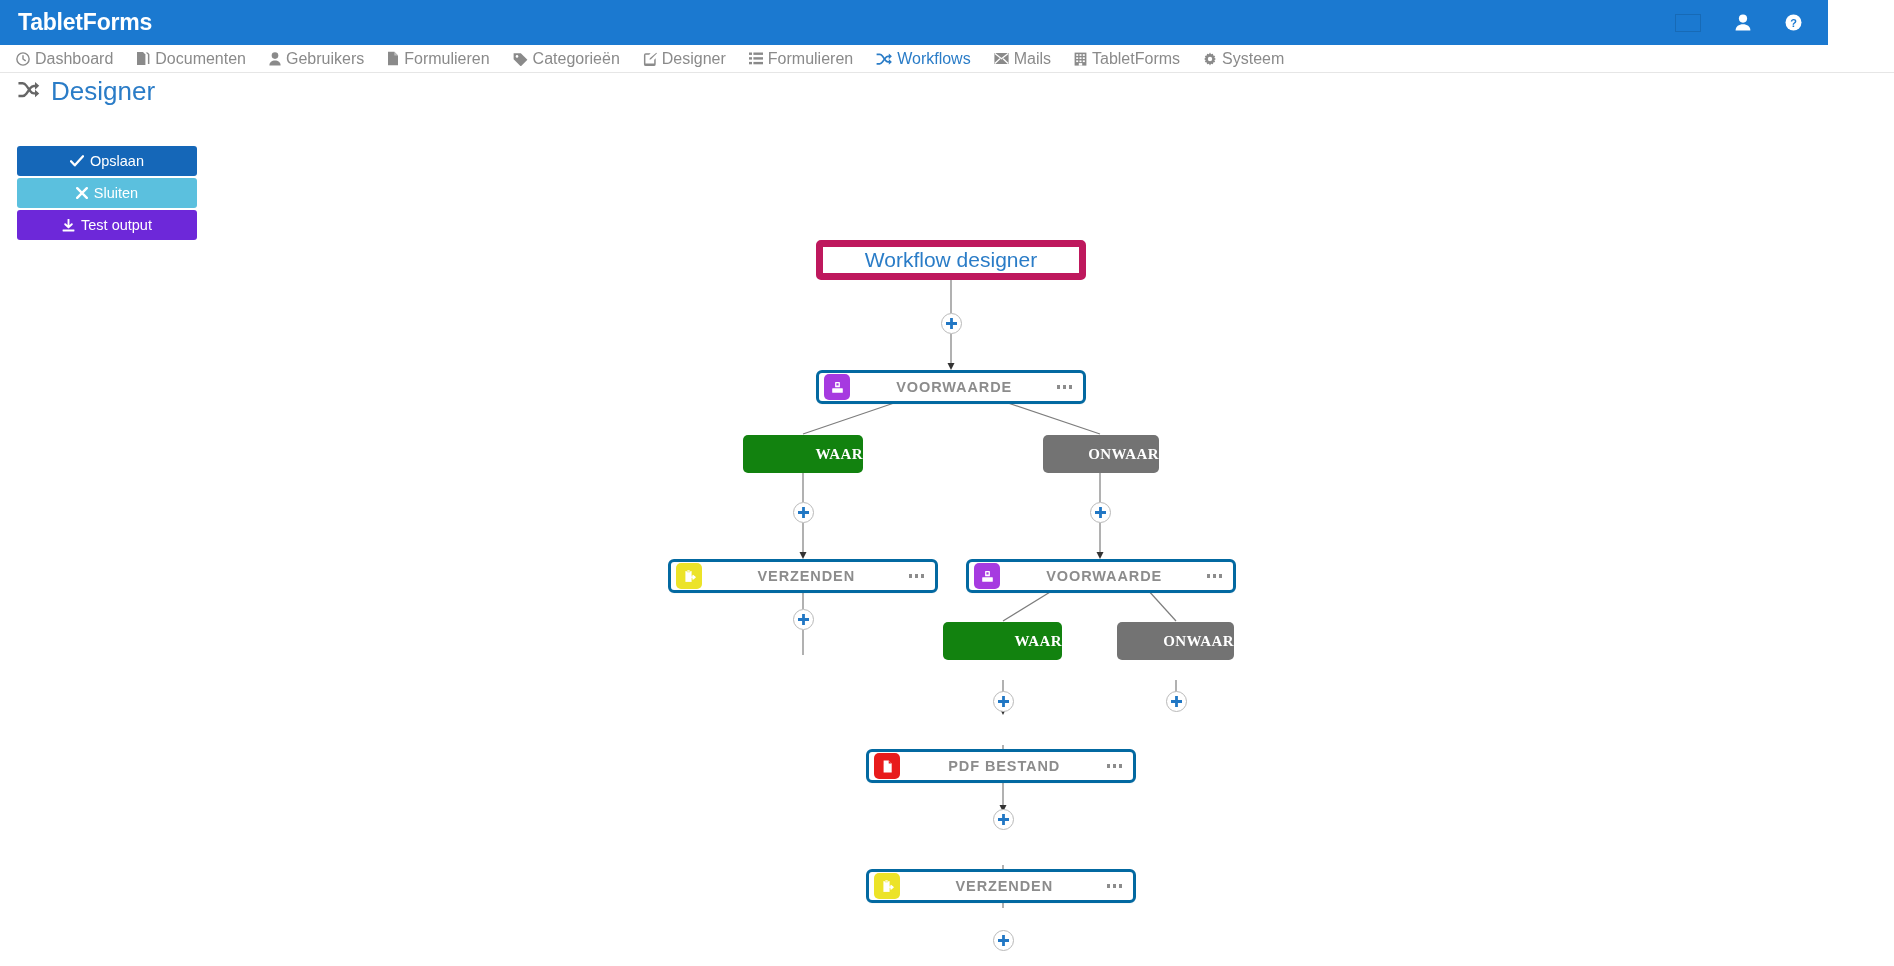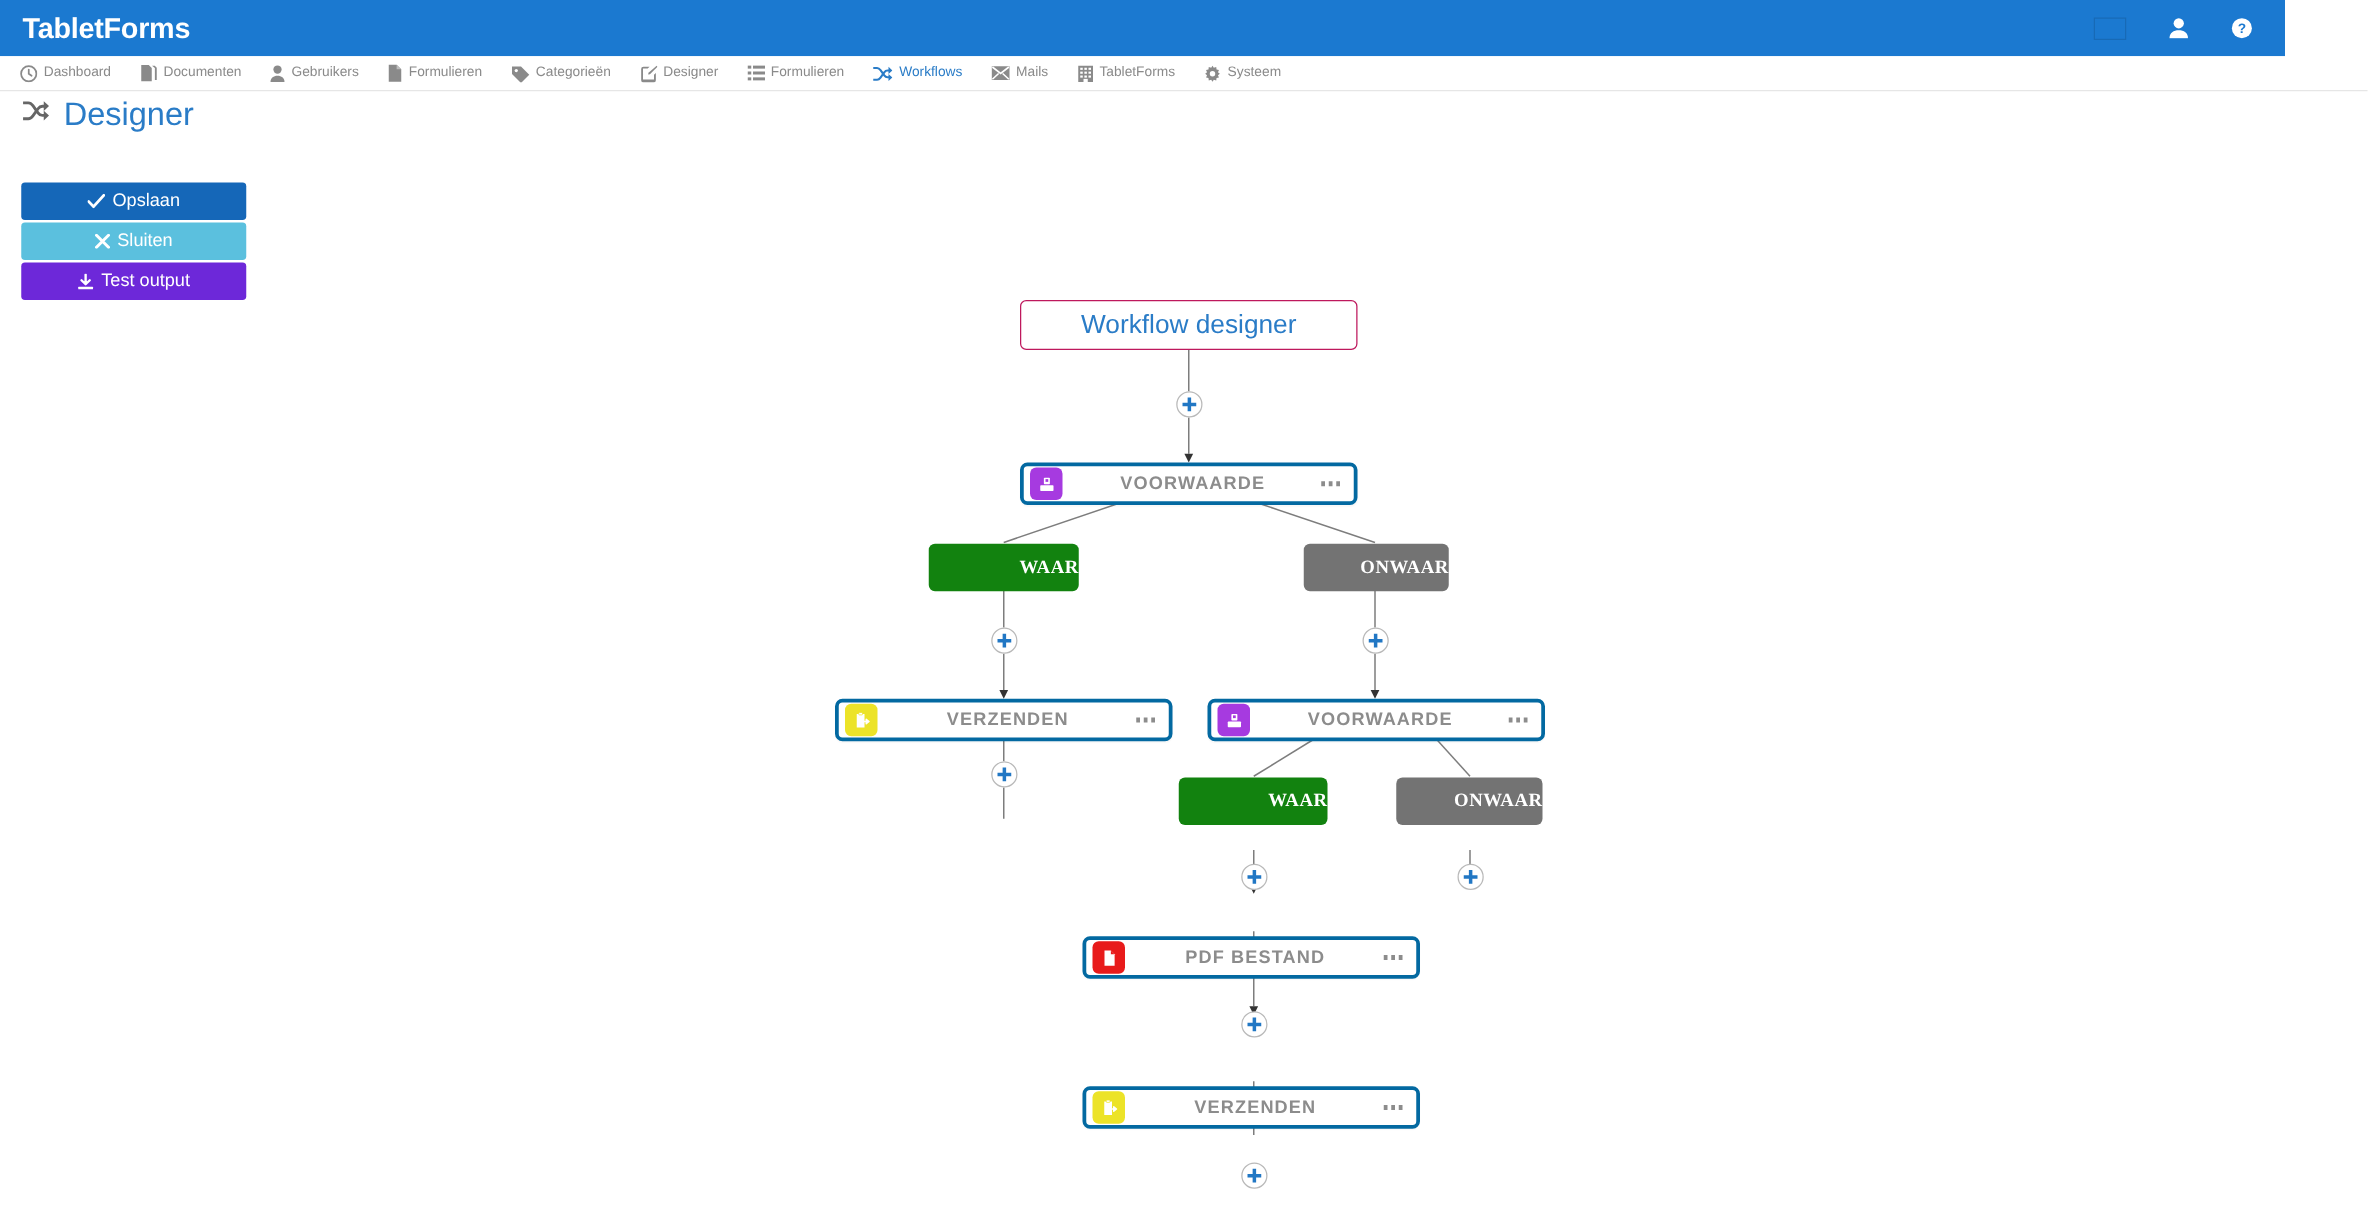"Dashboard" .nav-item { font-size: 11px -> 16px }
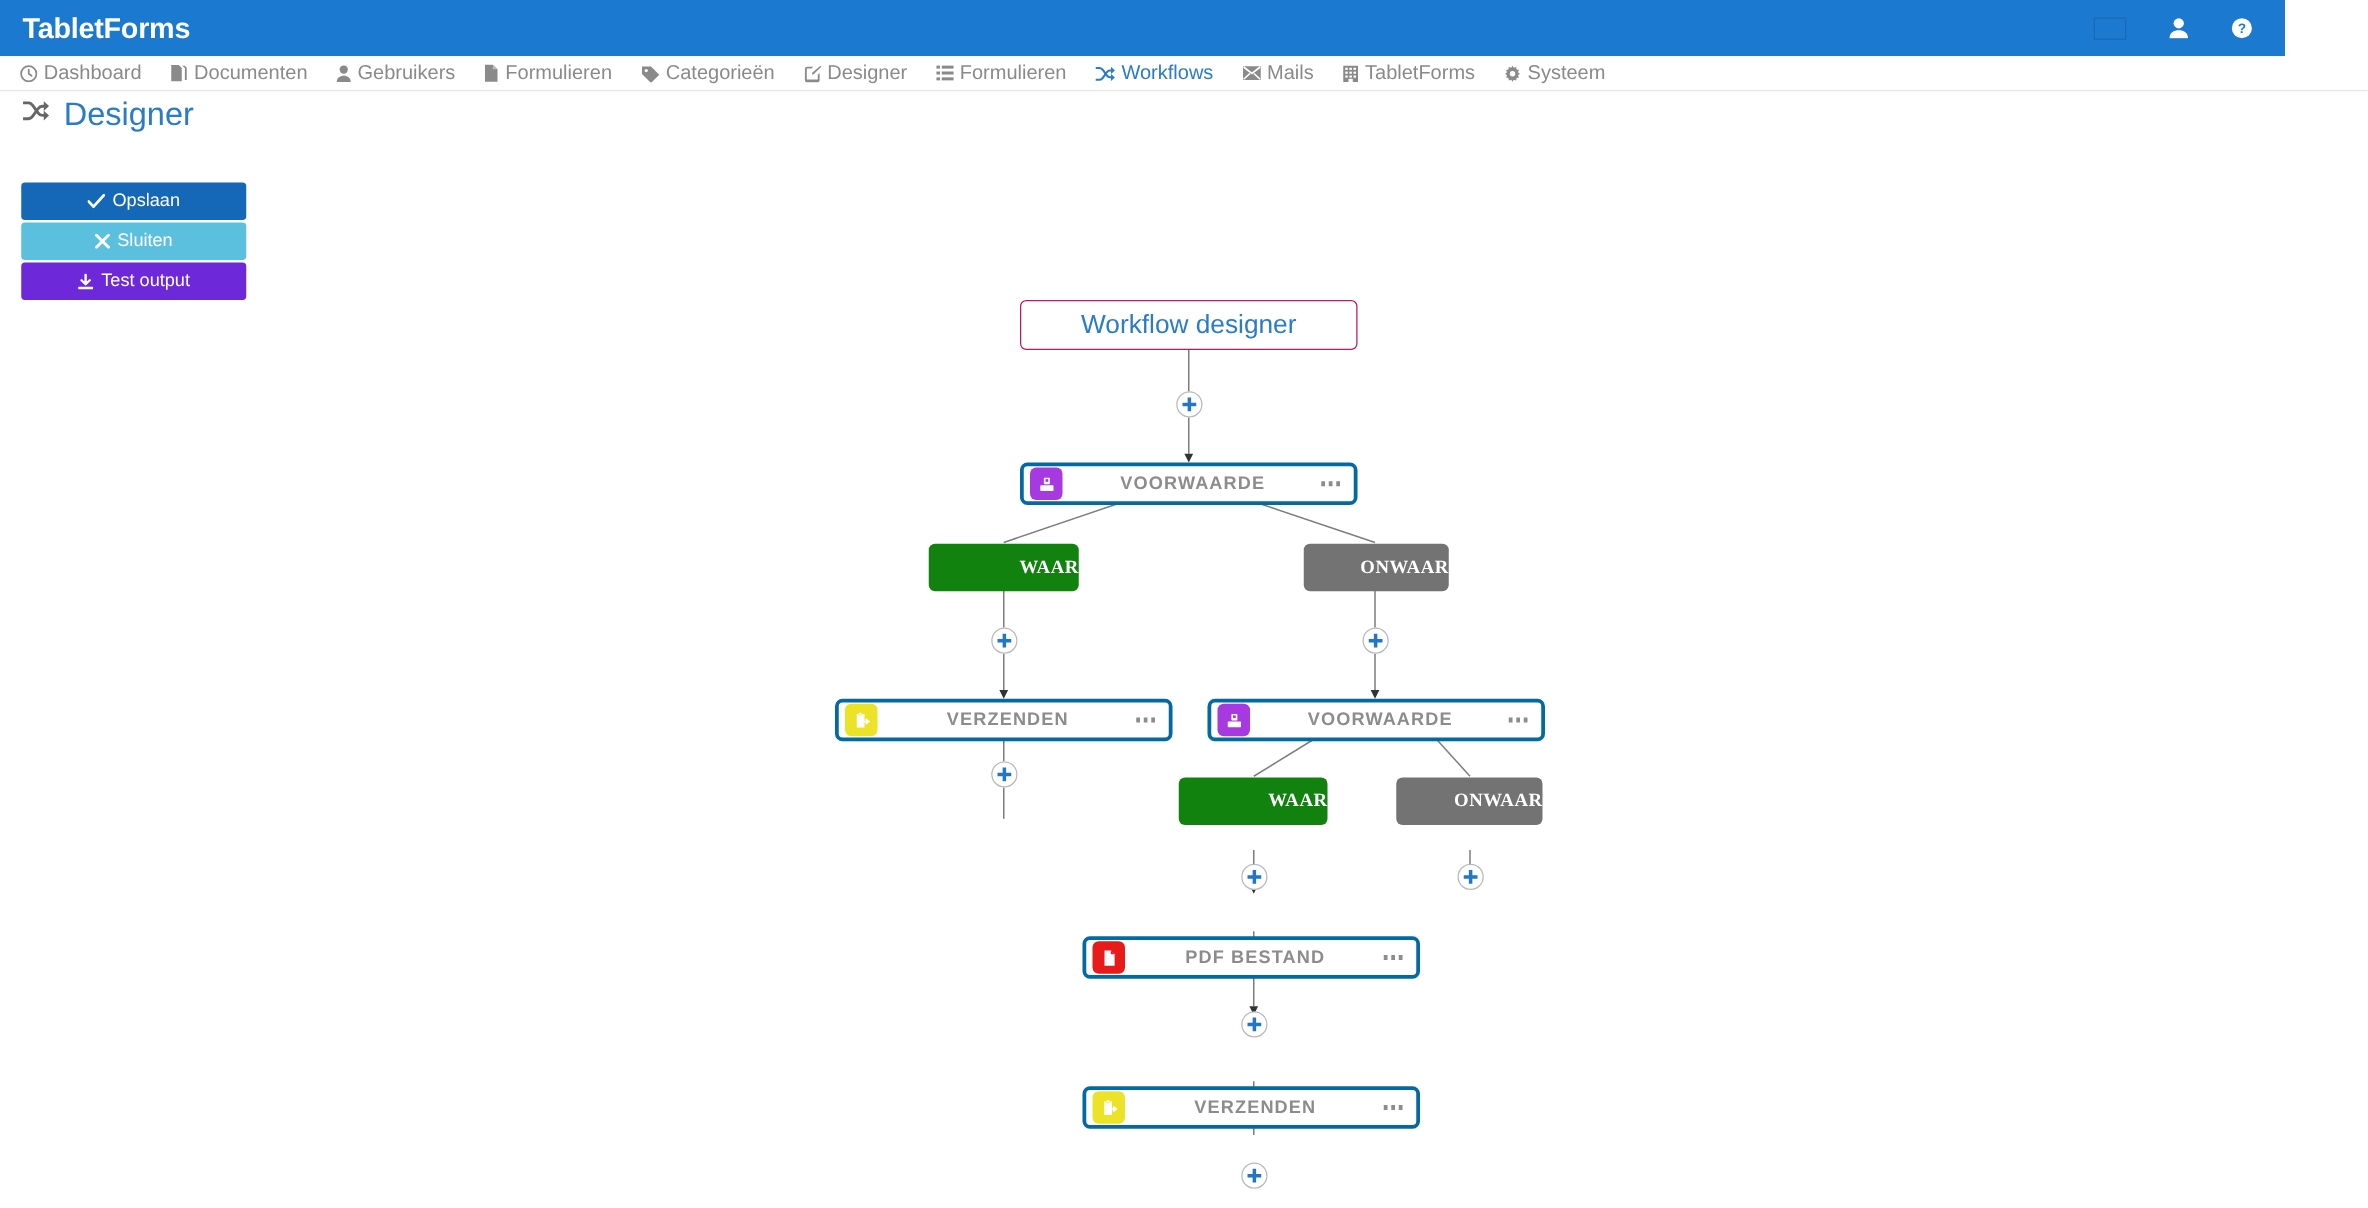"Workflow designer" .node-root { border: 1px solid #be185d -> 7px solid #be185d }
